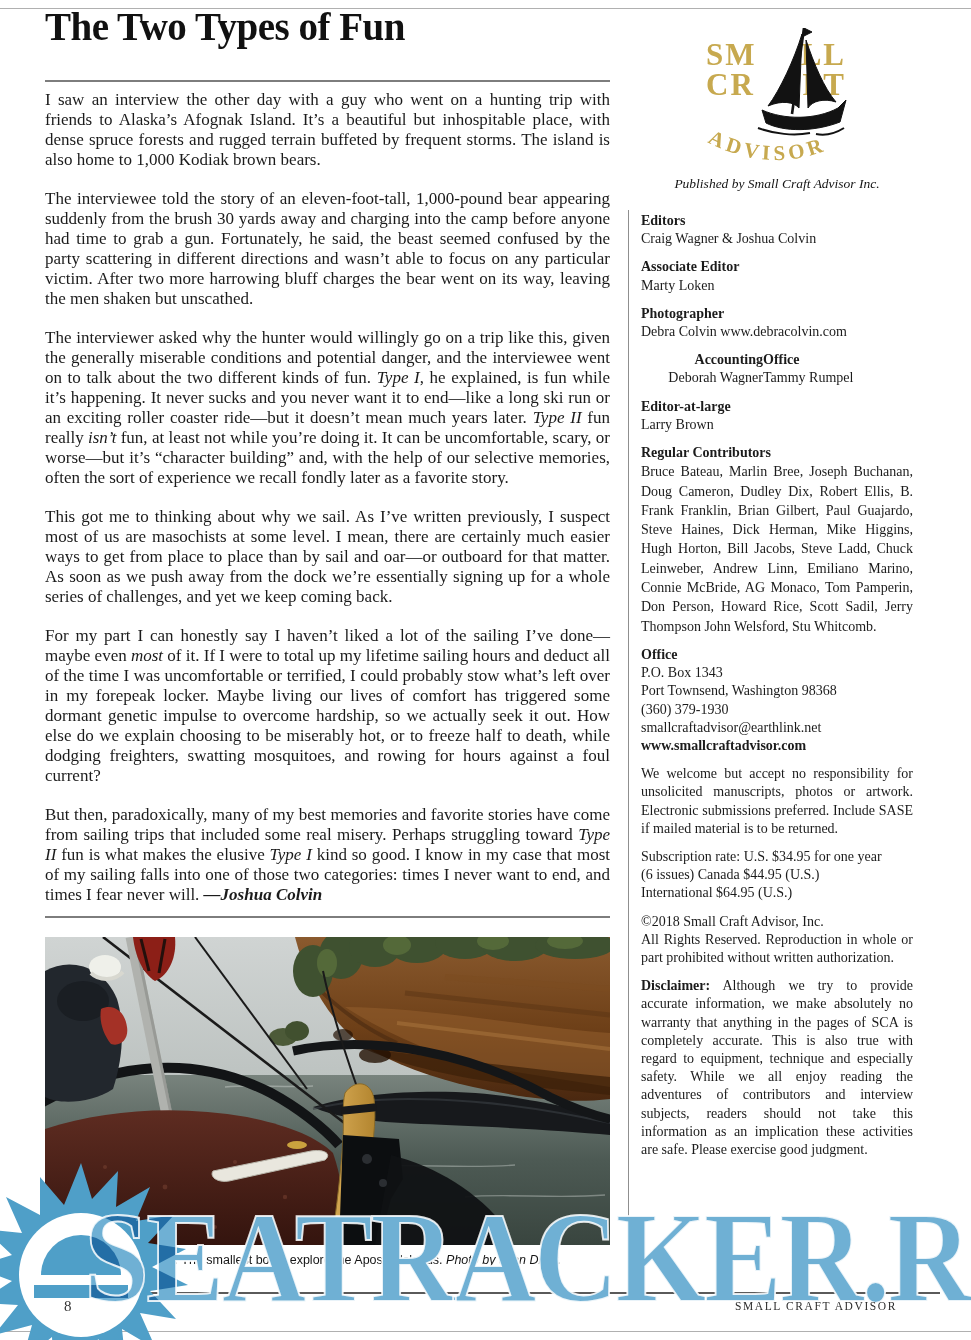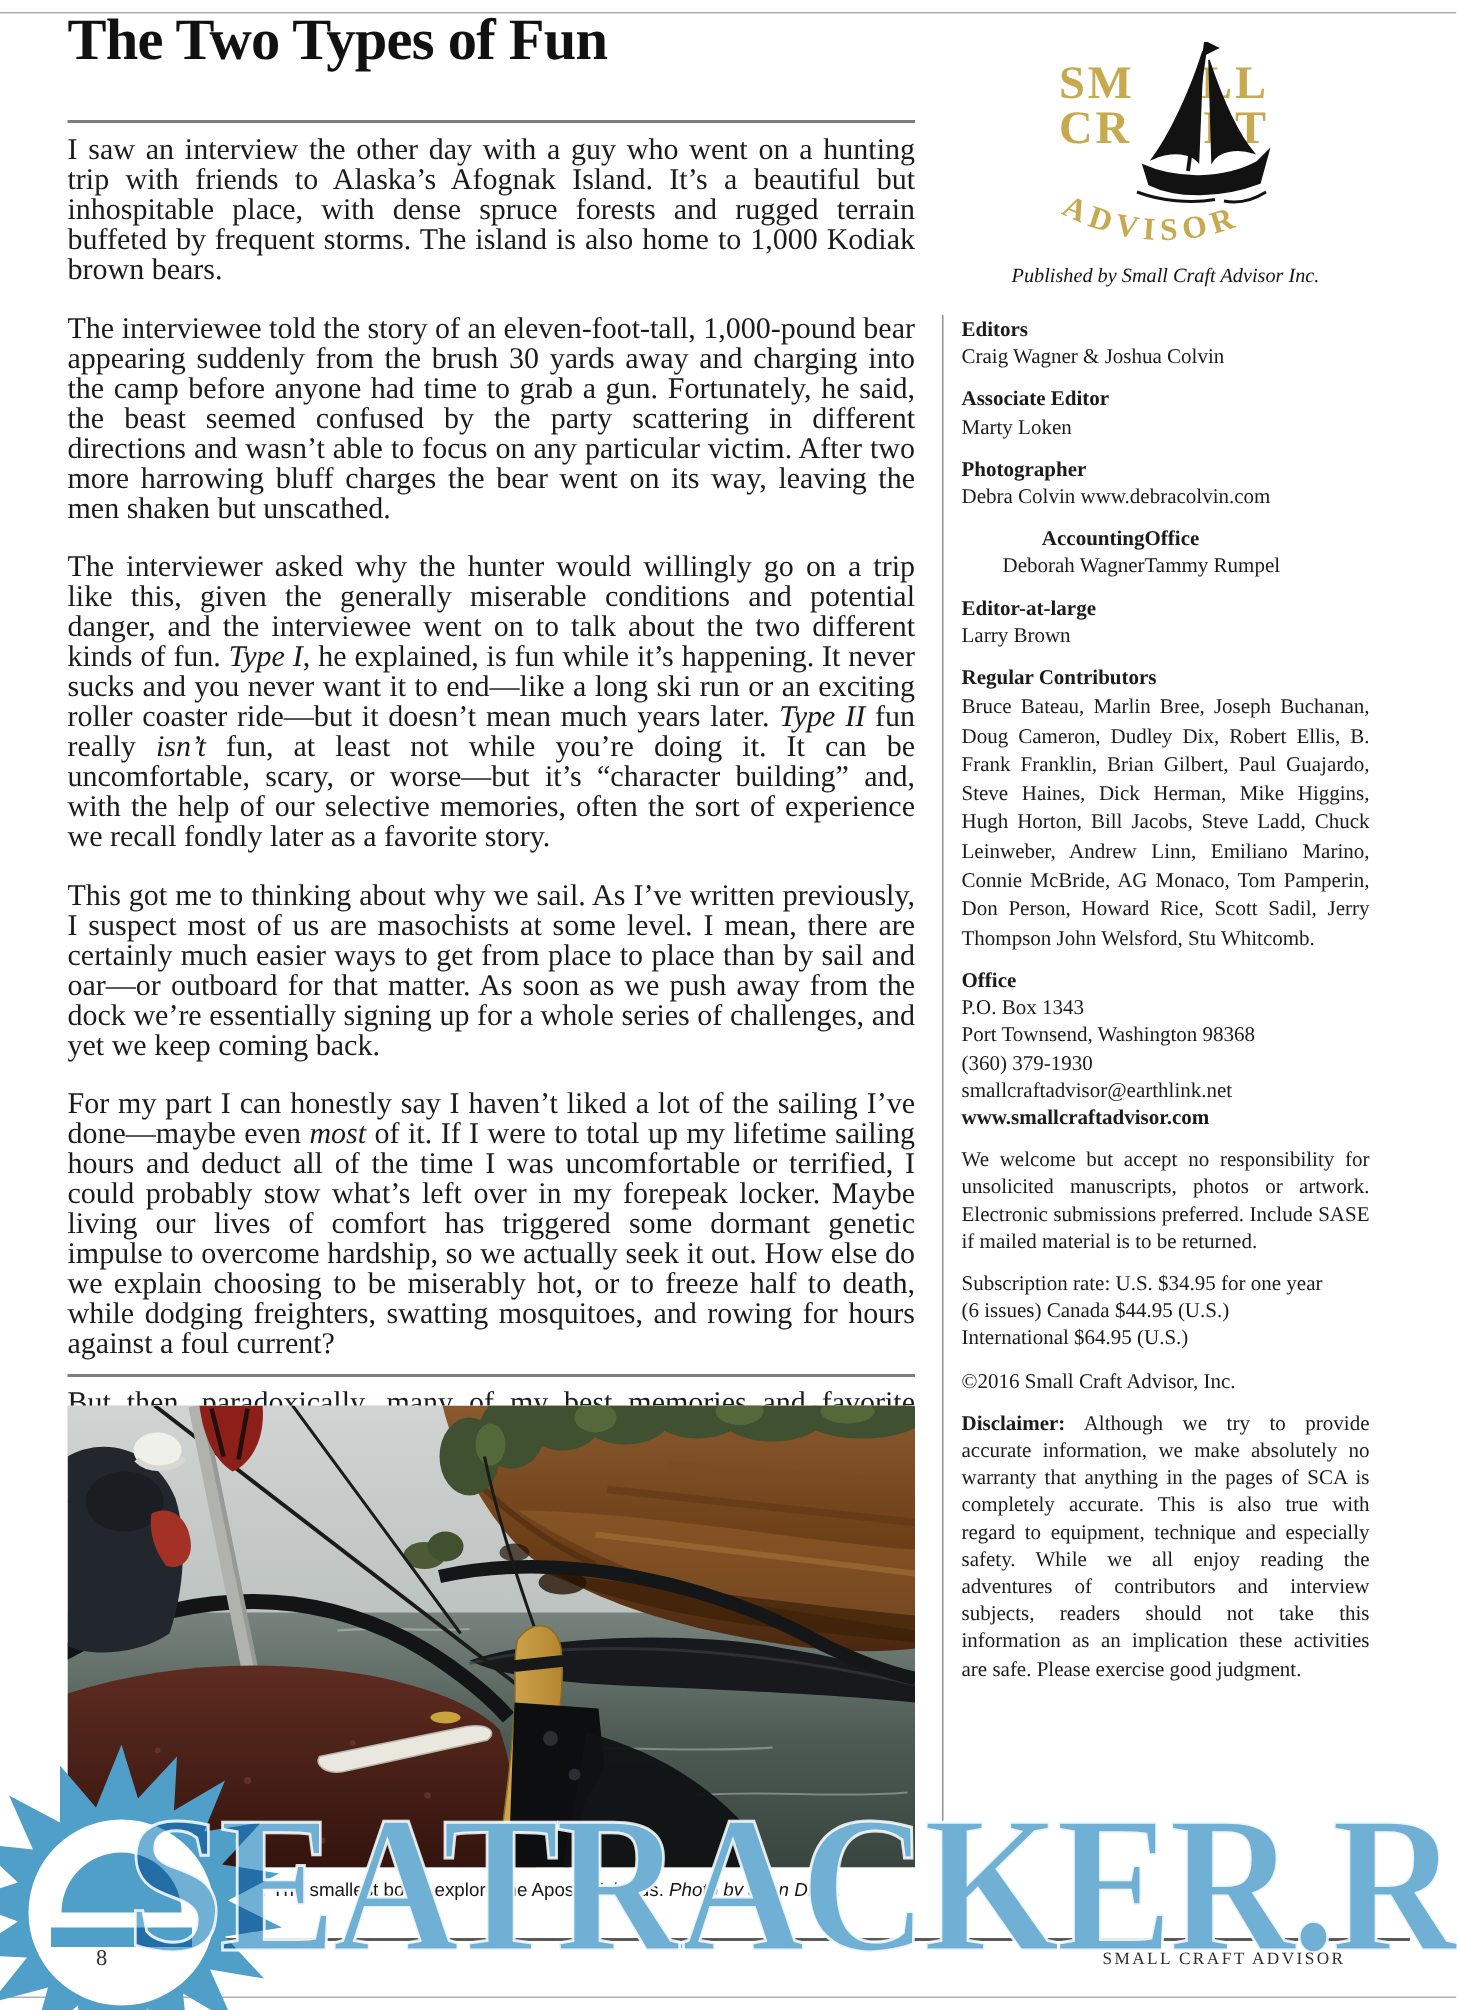"I saw an interview the" .body-text { font-size: 20px -> 17px }
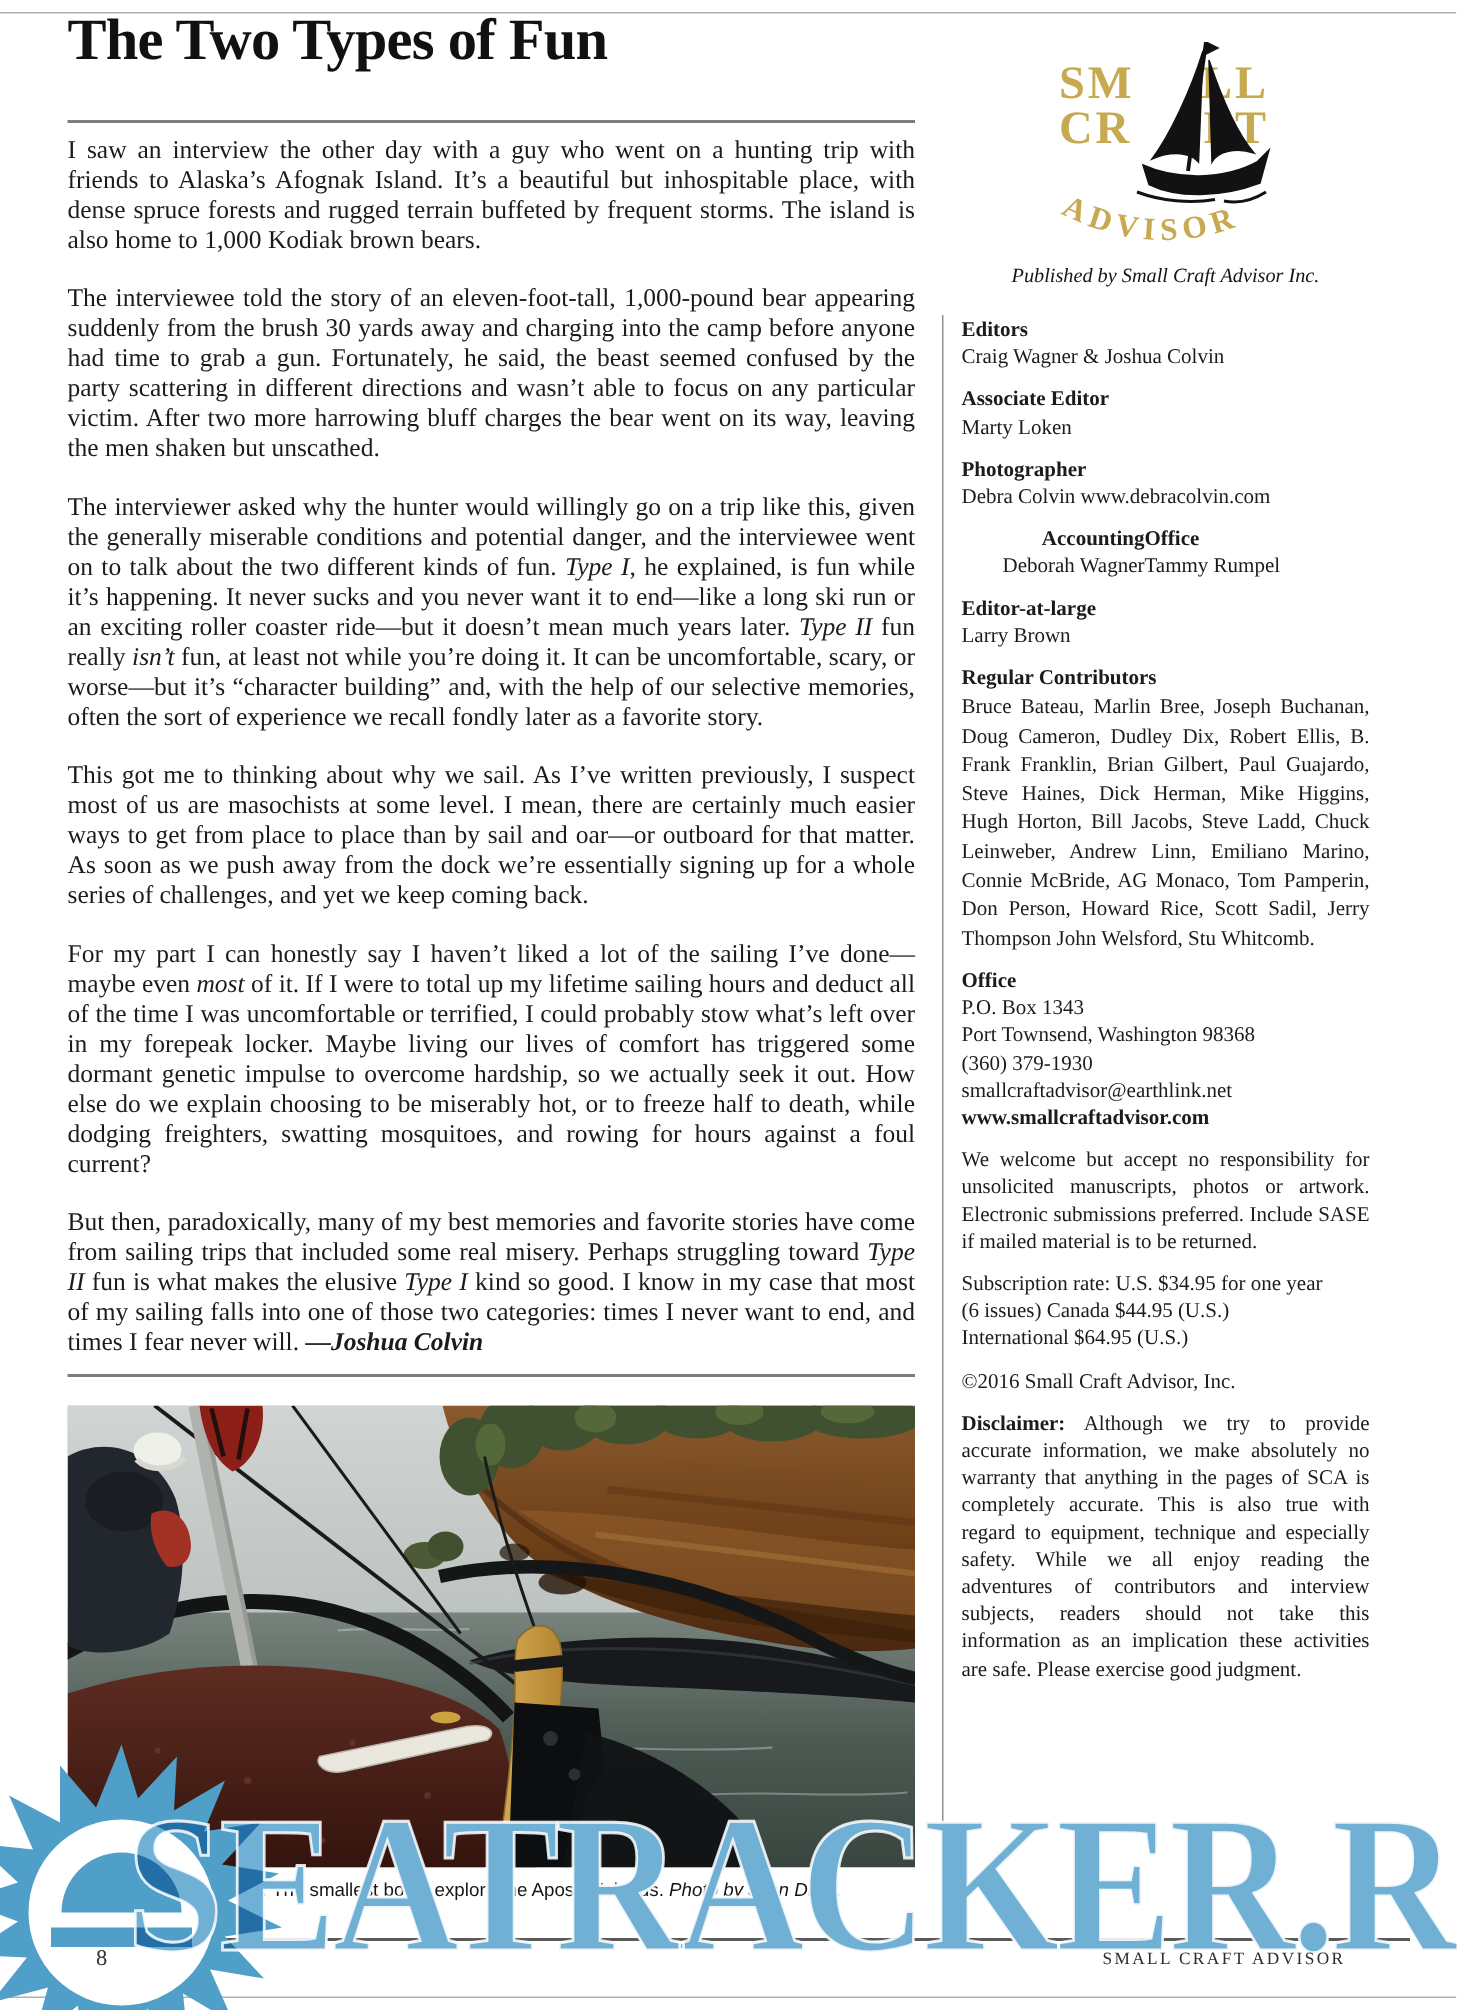"©2016 Small Craft Advisor, Inc." div { text: 2016 -> 2018 }
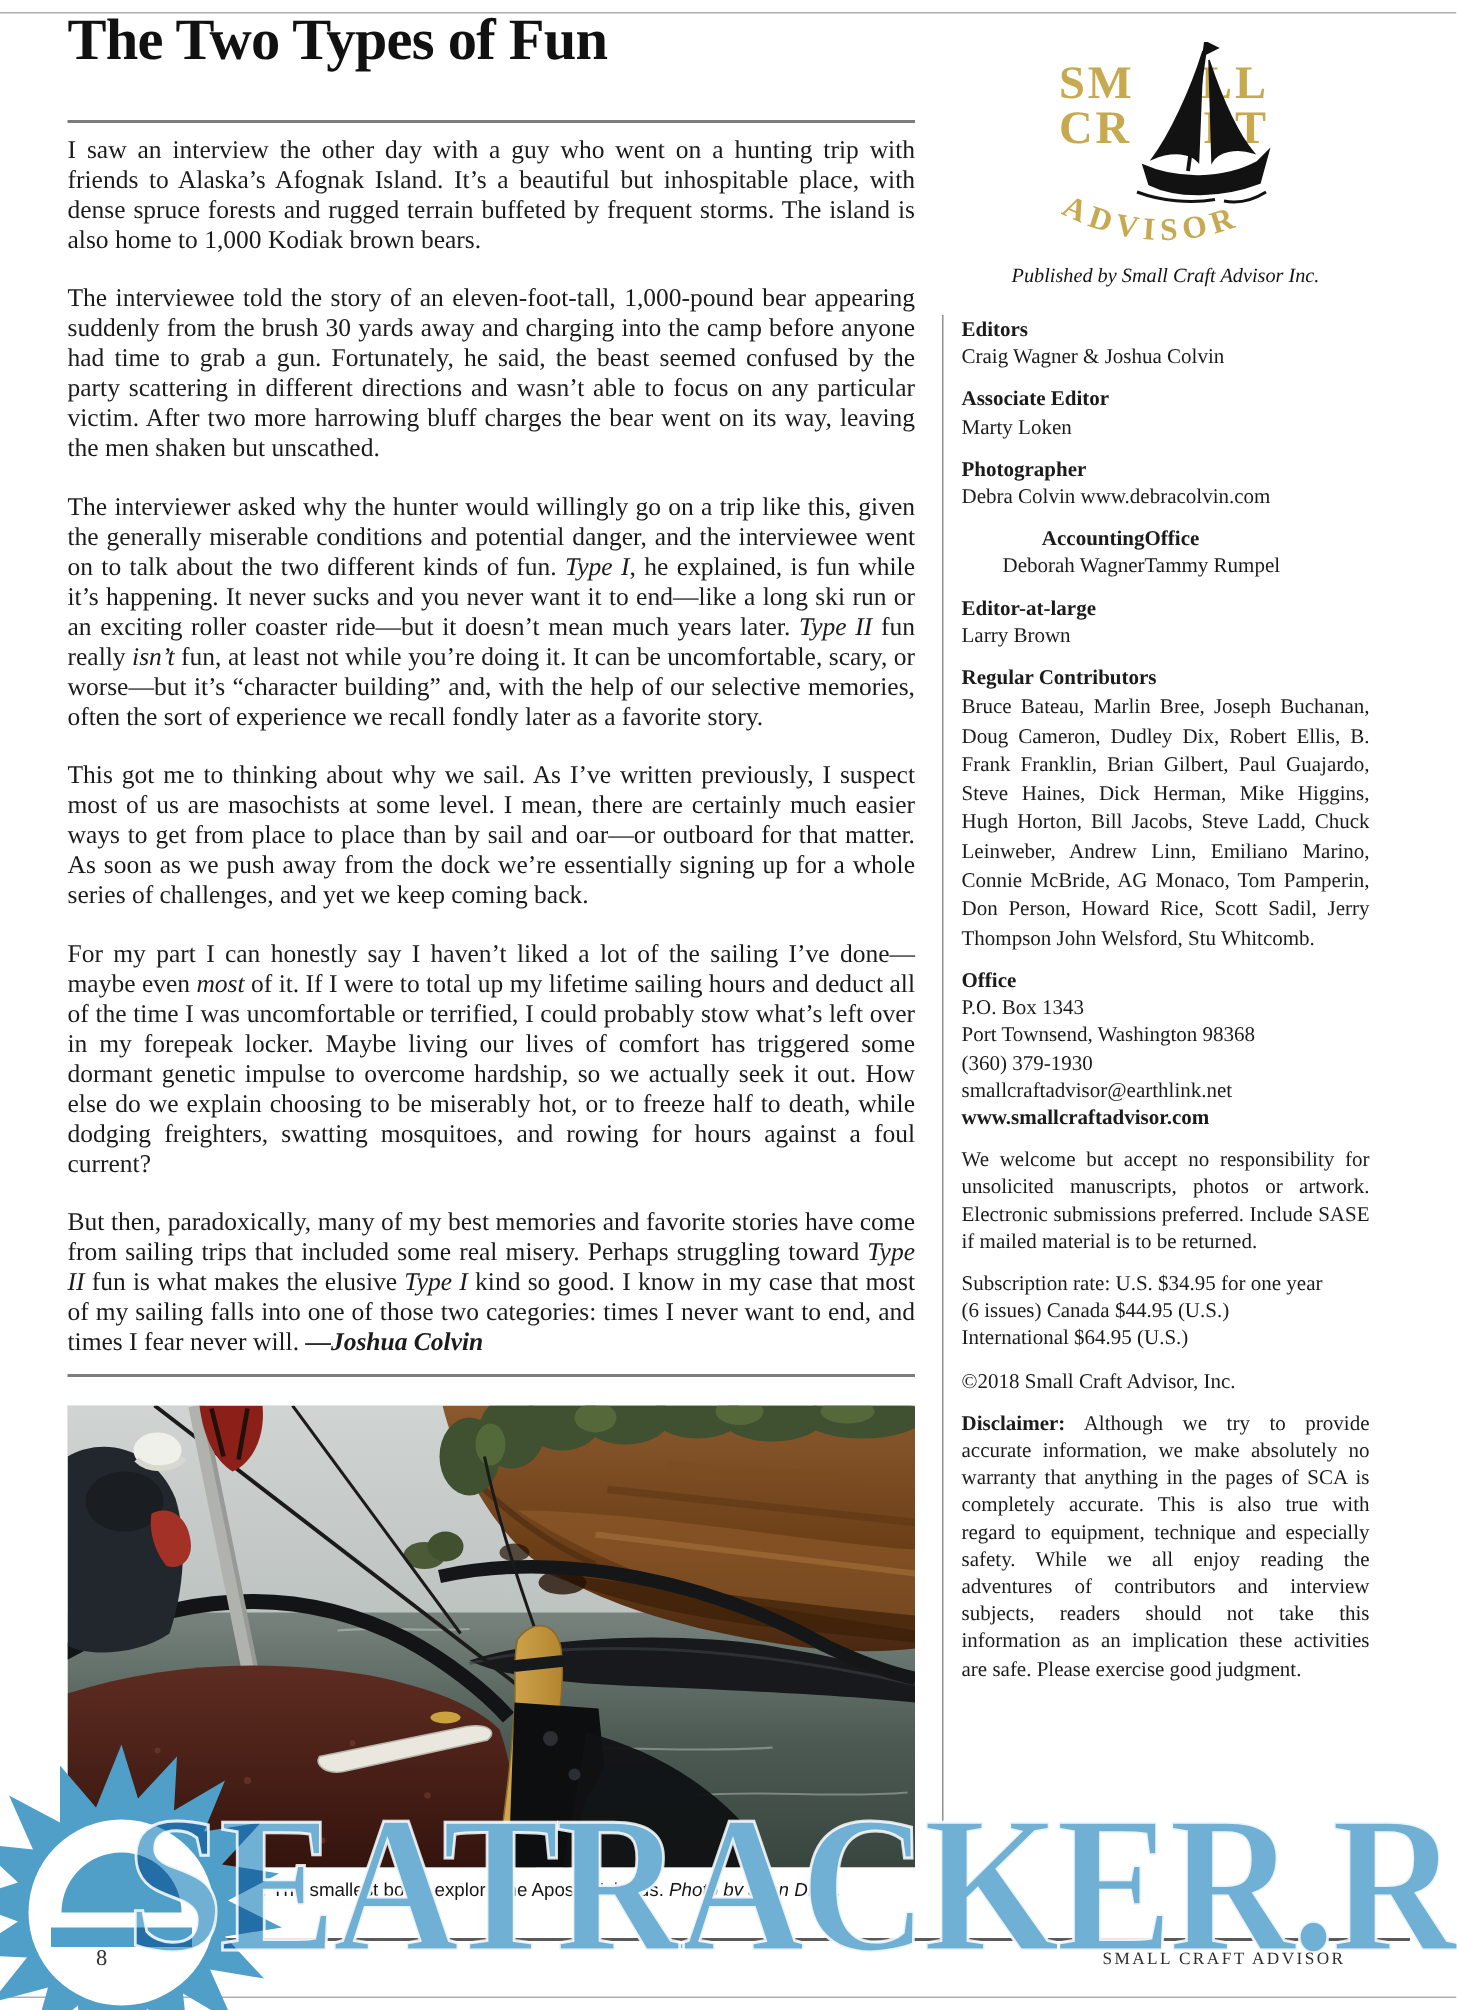"All Rights Reserved. Reproduction in" div.just { html: none -> <div>All Rights Reserved. Reproduction in whole or part prohibited without written authorization.</div> }
